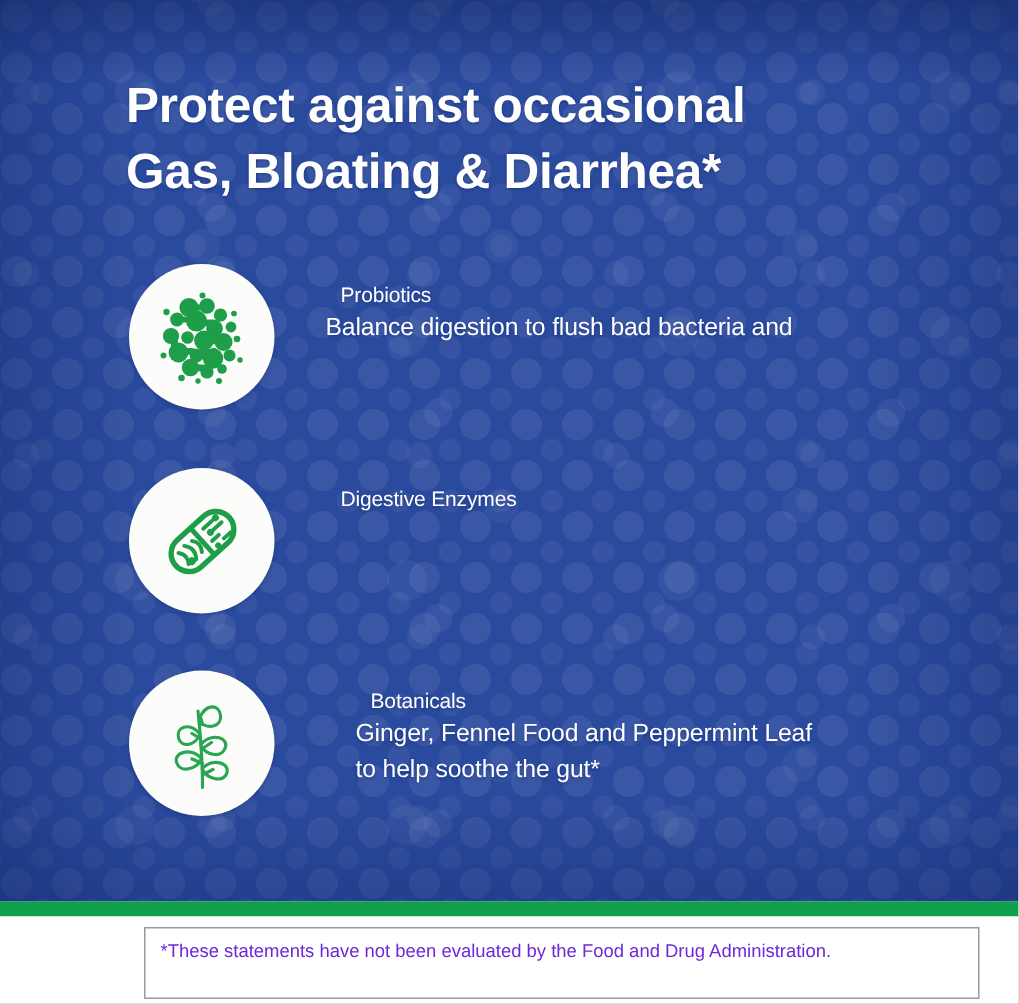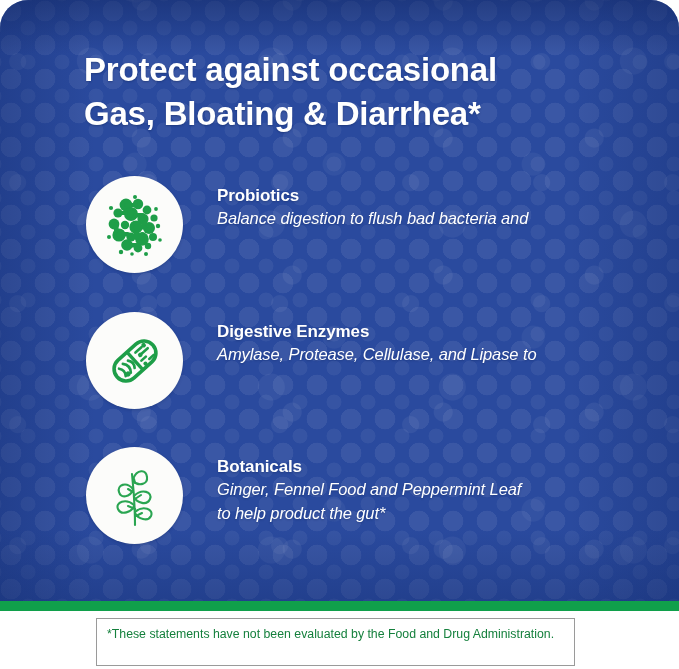"Protect against occasional" .poster { border-radius: 28px -> none }
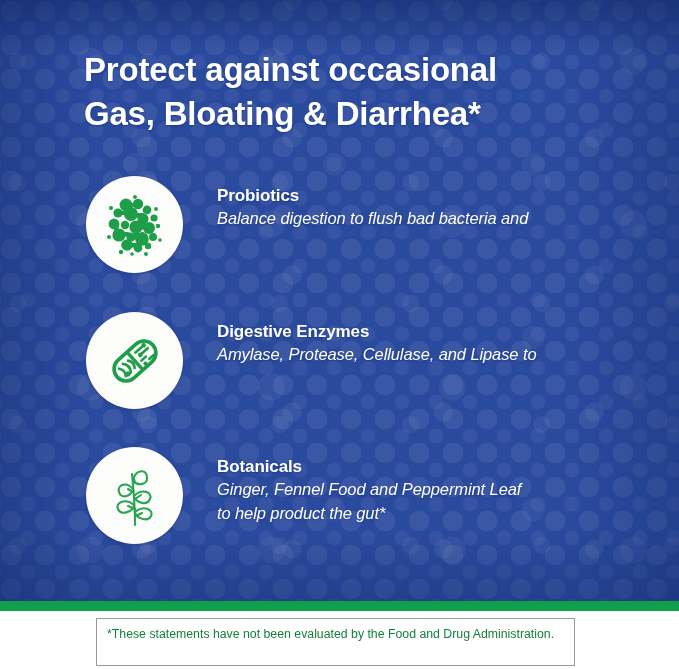"Probiotics" .feature-title { font-size: 17px -> 14px; font-weight: bold -> normal; margin-left: none -> 10px }
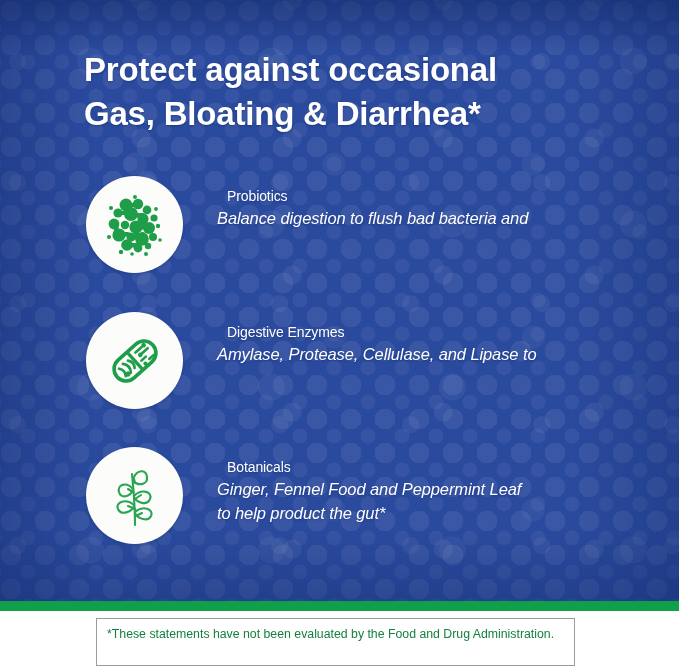"Balance digestion to flush bad" .feature-desc .line { font-style: italic -> none }
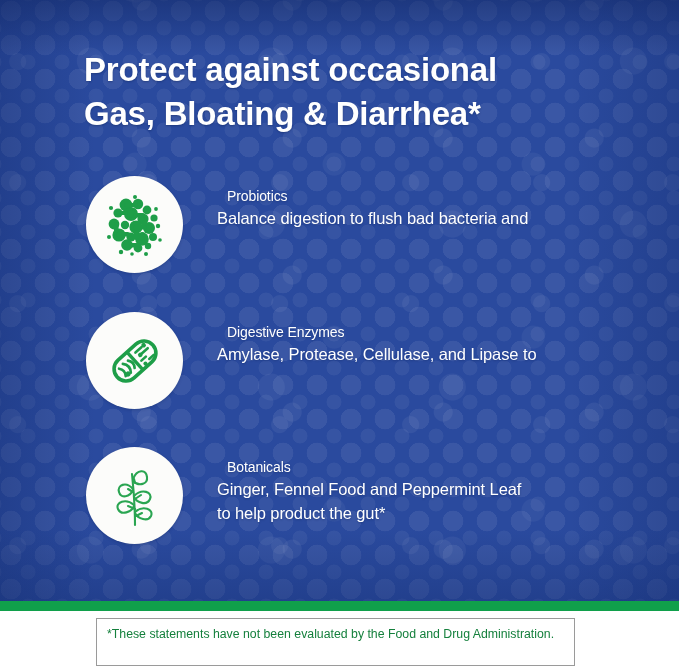"Amylase, Protease, Cellulase, and Lipase" span.line { html: <span>Amylase, Protease, Cellulase, and Lipase to</span> -> none }
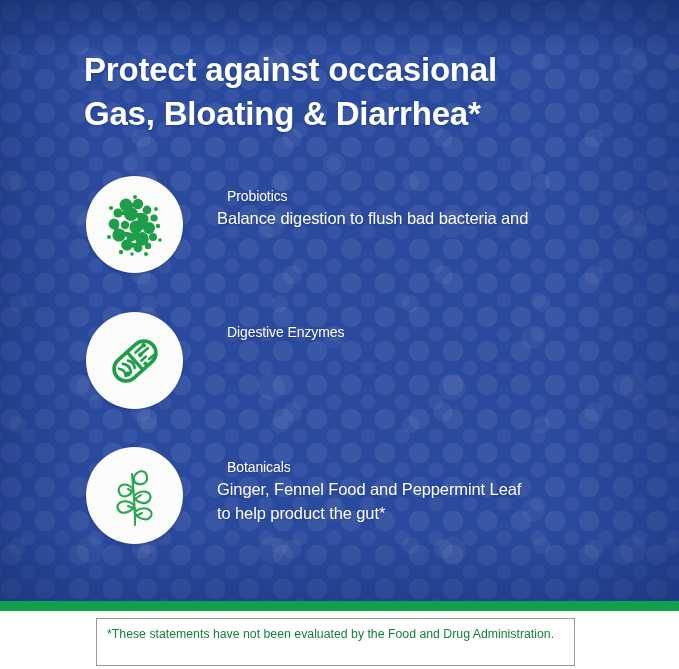"Botanicals" .feature-3 { gap: none -> 20px }
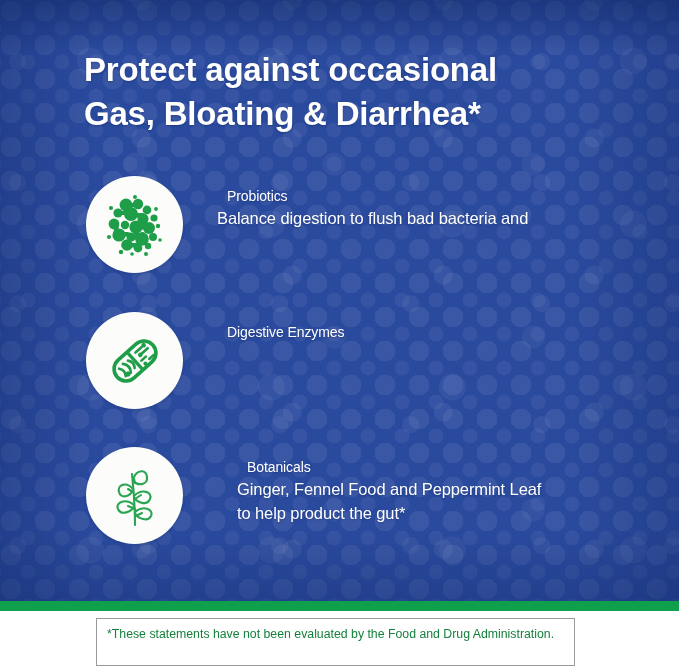"to help product the gut*" span.line { text: product -> soothe }
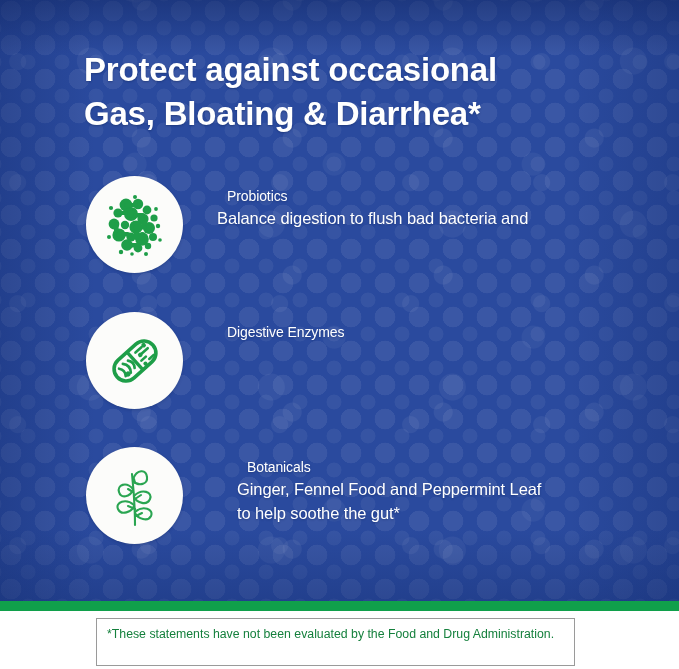"*These statements have not been" .disclaimer-box { color: #15803d -> #6d28d9; width: 479px -> 557px }
